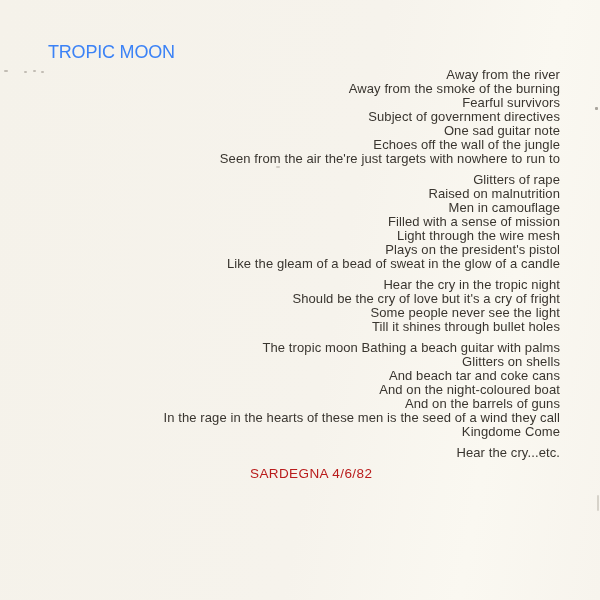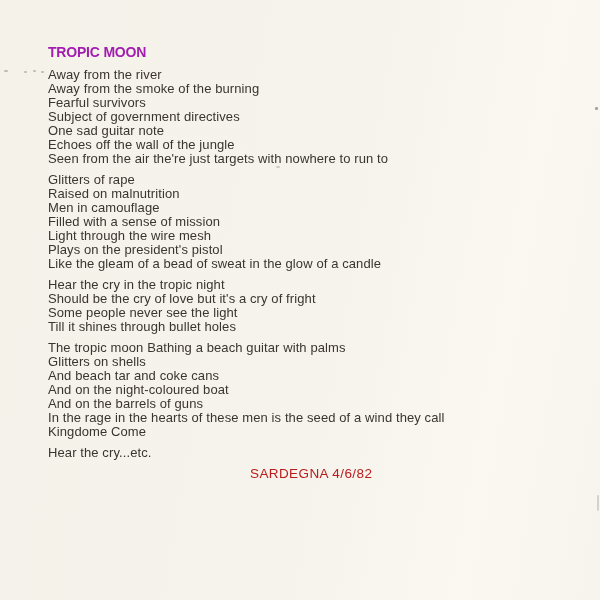"TROPIC MOON" .title { color: #a21caf -> #3b82f6; font-size: 14px -> 18px; font-weight: bold -> normal }
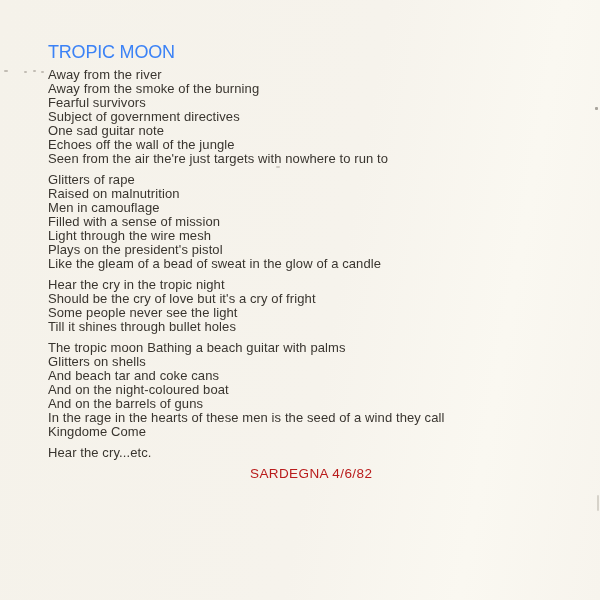"Away from the river" .stanza { text-align: none -> right }
